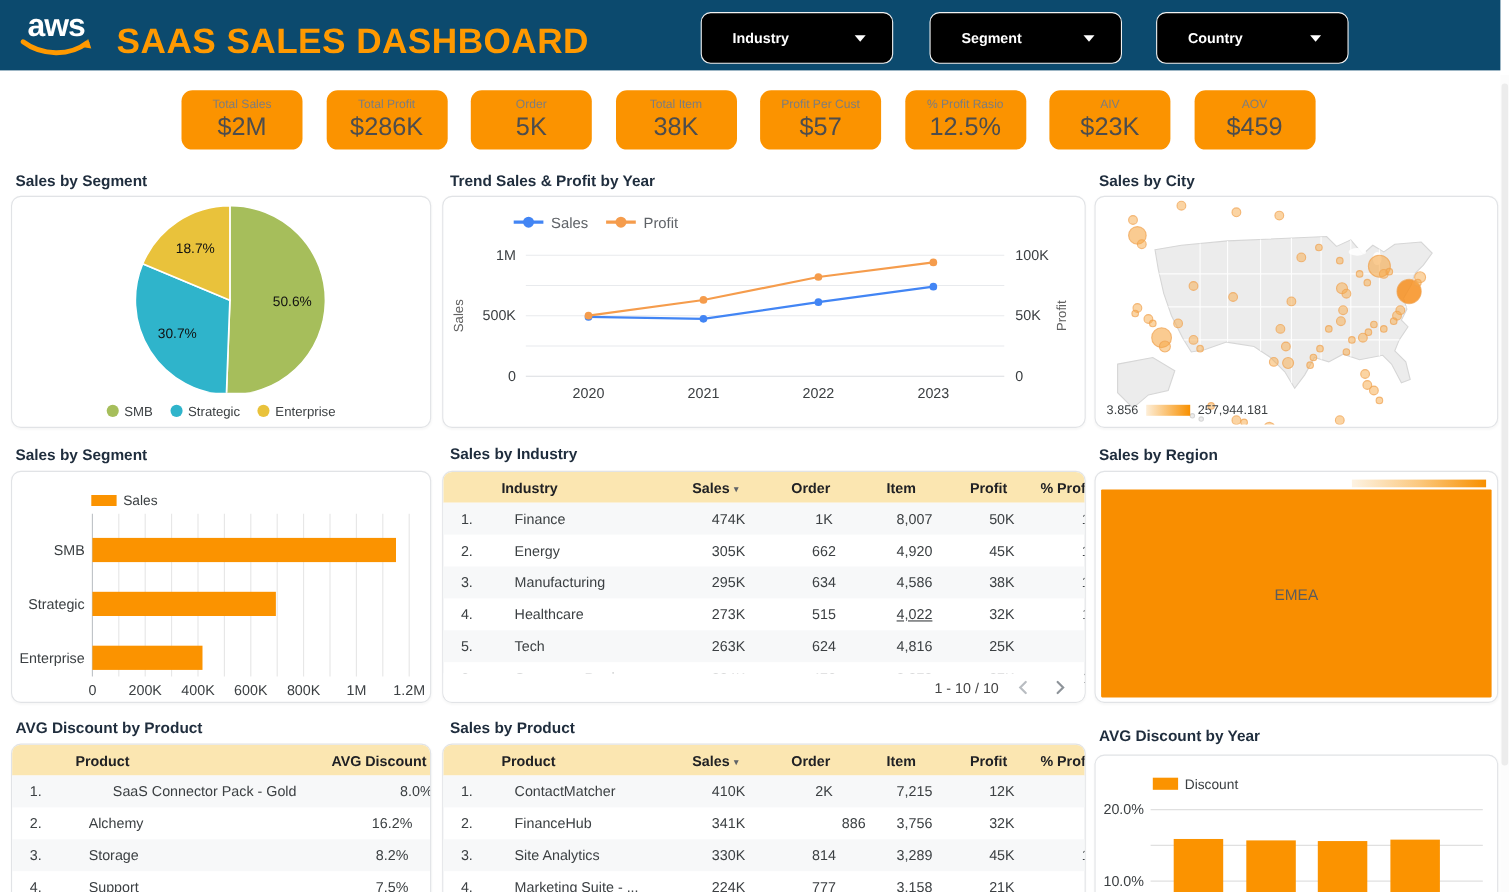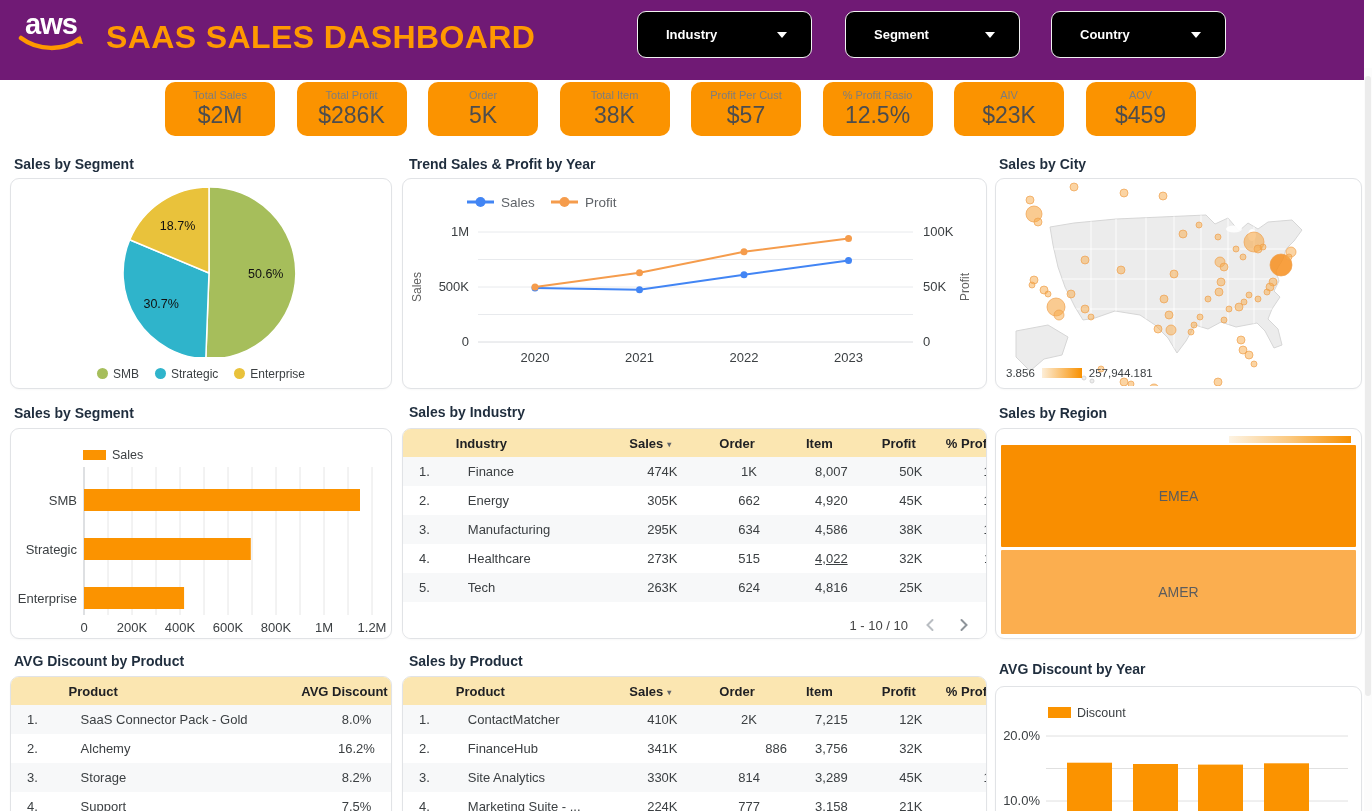"aws" .topbar { background: #701a75 -> #0c4a6e; height: 80px -> 64px }
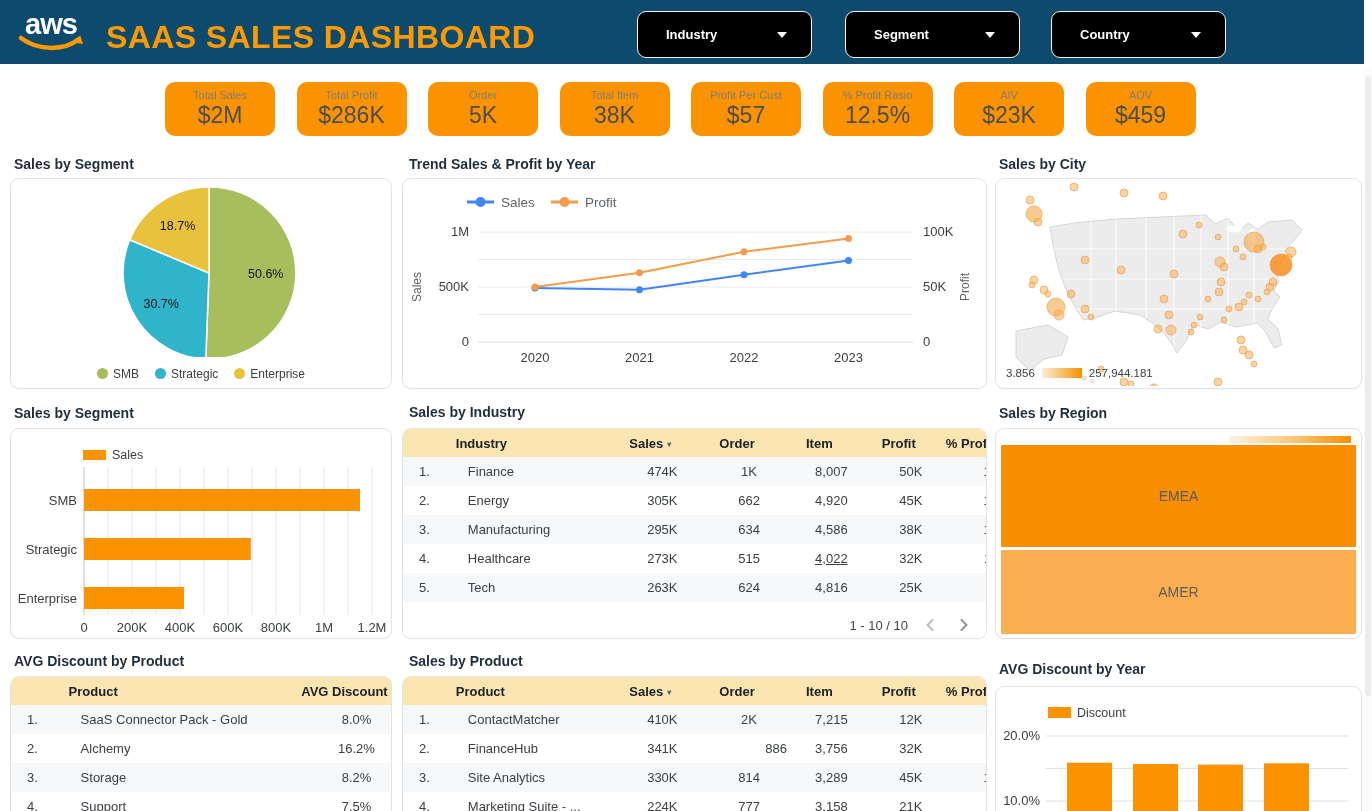"AMER" div.tm-node { html: <div>AMER</div> -> none }
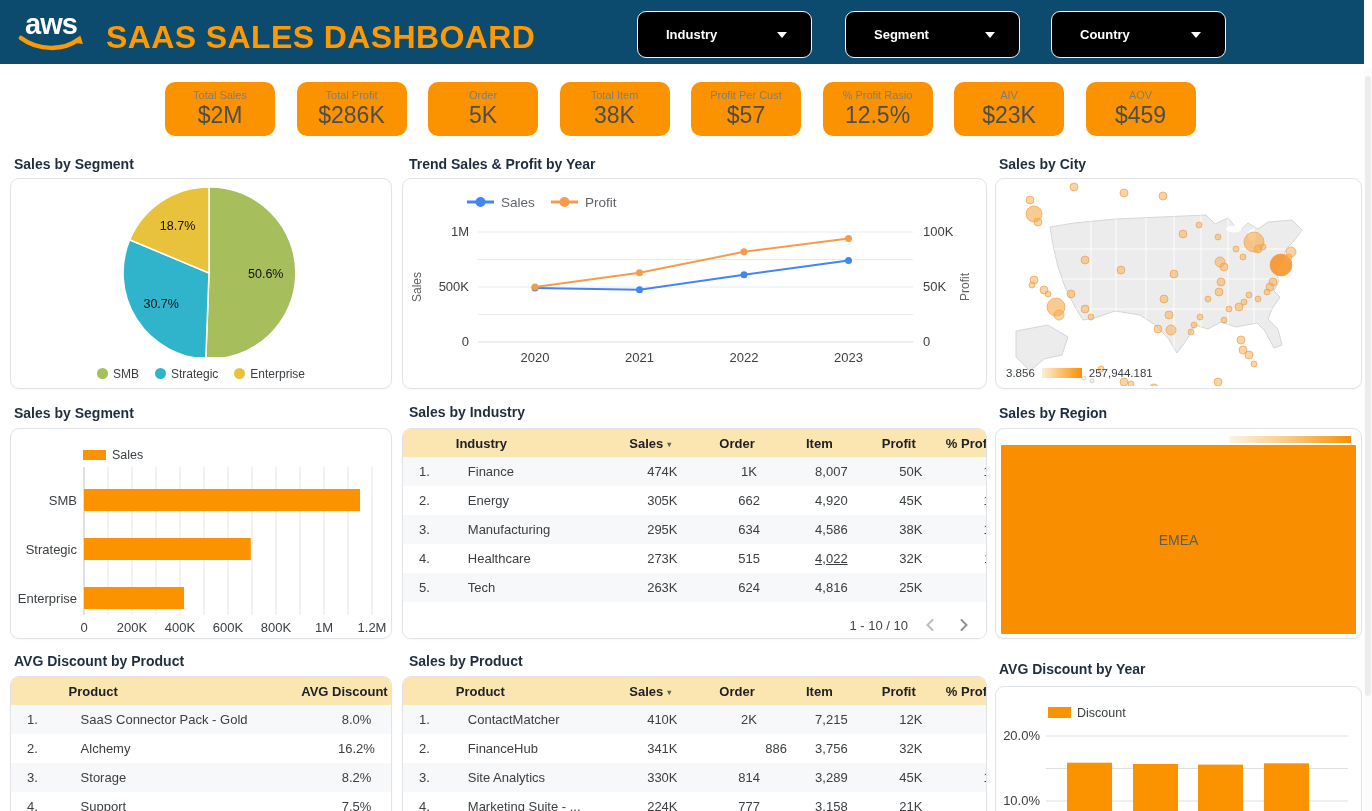"SaaS Connector Pack - Gold" div.tcell { margin-left: none -> 22px }
